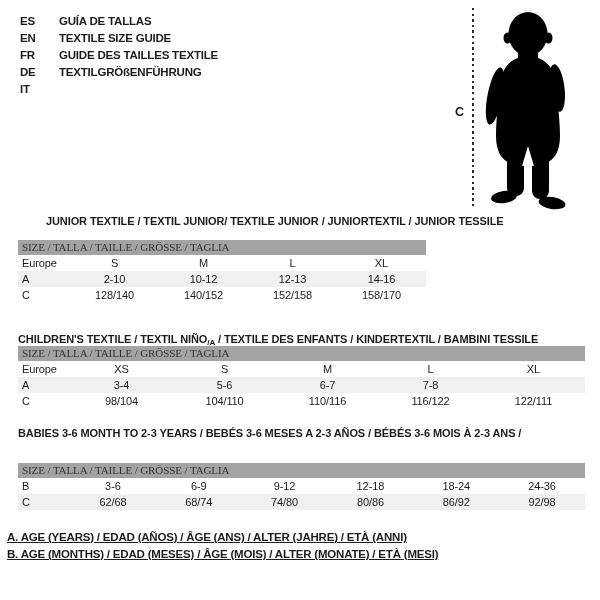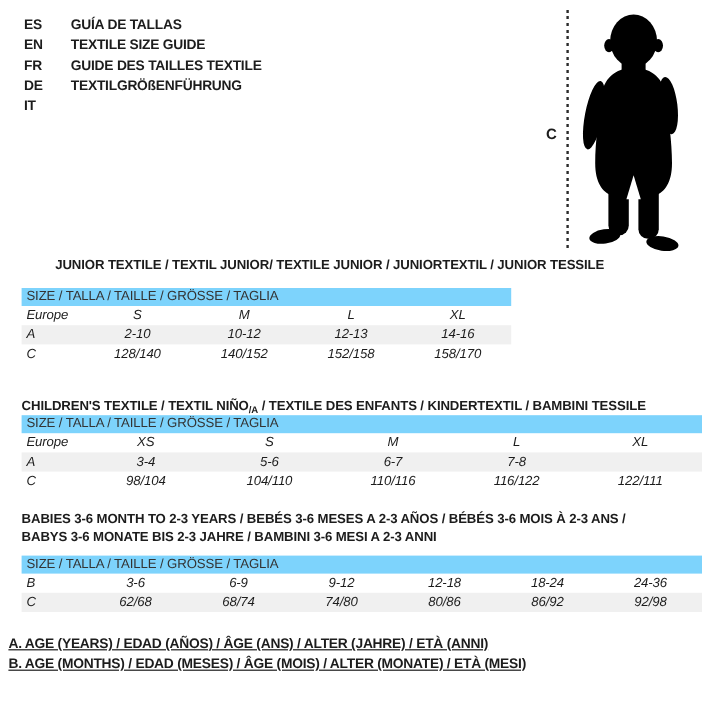"SIZE / TALLA / TAILLE" .t-bar { background: #7dd3fc -> #a3a3a3; font-family: none -> Liberation Serif, serif }
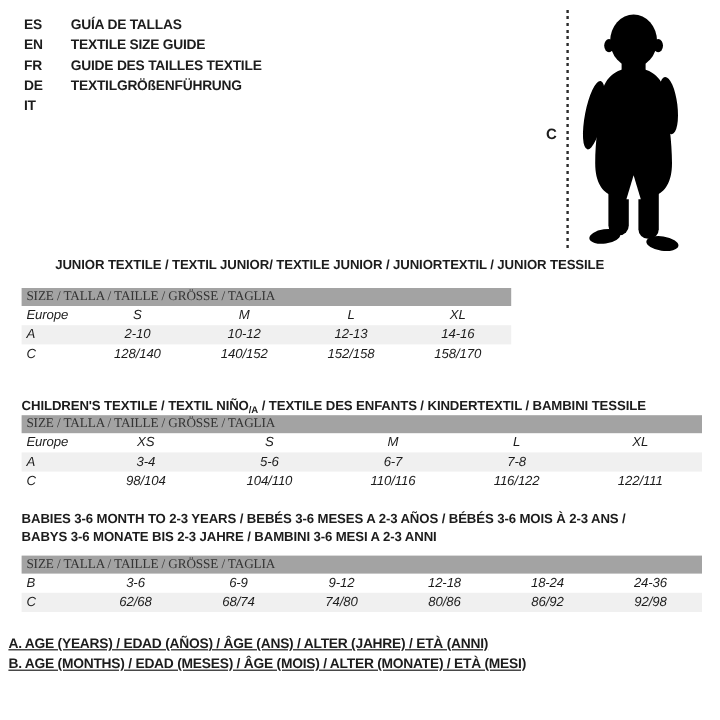"Europe" .t-row { font-style: italic -> none }
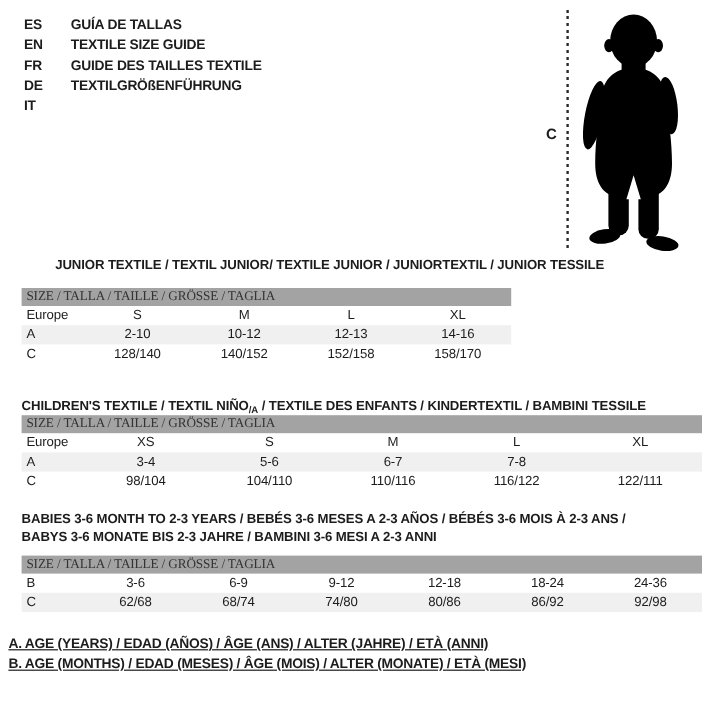"BABYS 3-6 MONATE BIS 2-3" div { html: <div>BABYS 3-6 MONATE BIS 2-3 JAHRE / BAMBINI 3-6 MESI A 2-3 ANNI</div> -> none }
